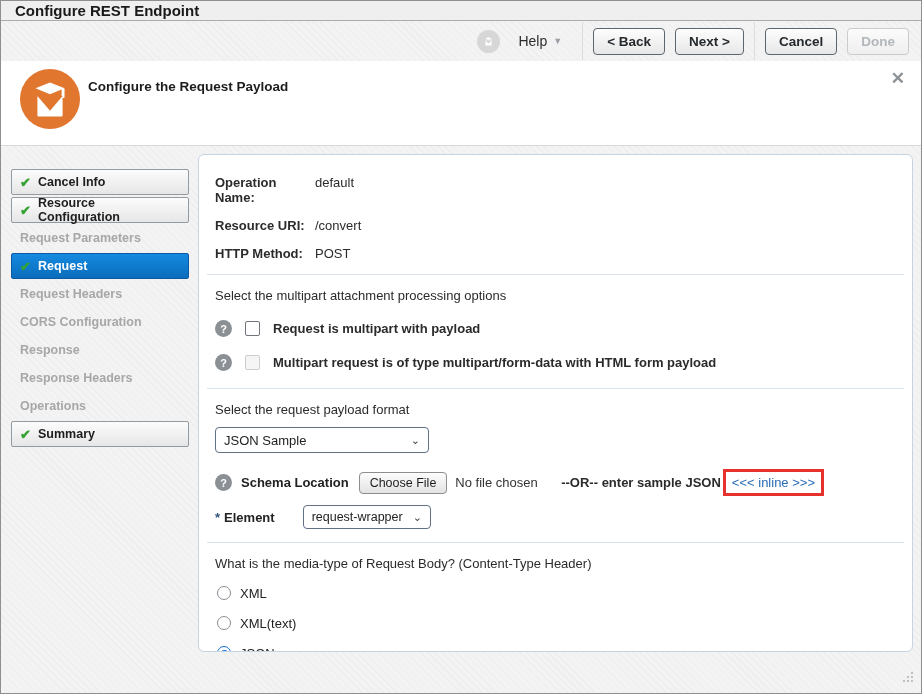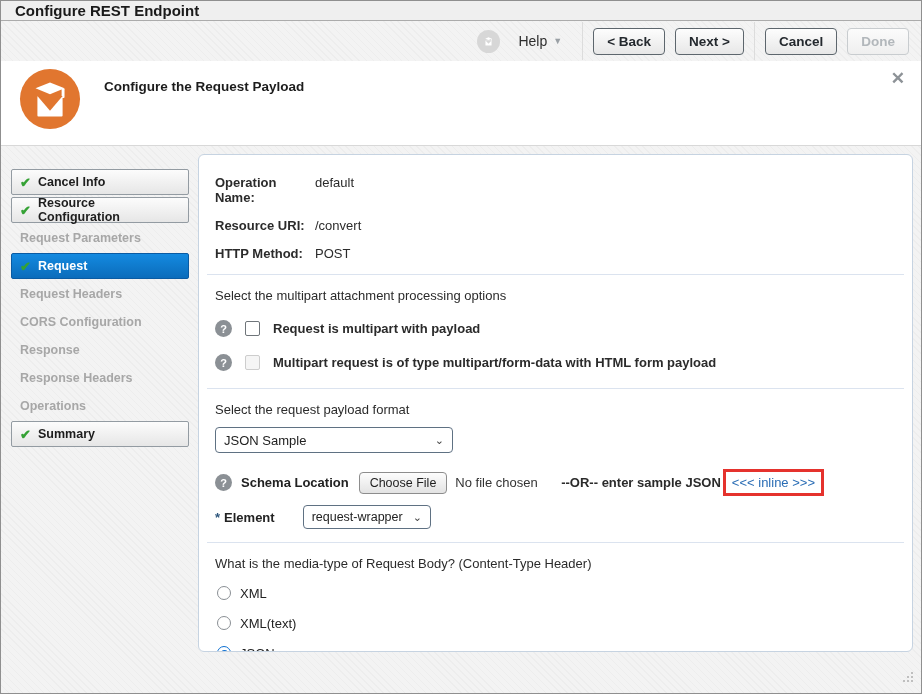"Configure the Request Payload" .head-text { margin: 11px 0 0 23px -> 11px 0 0 7px }
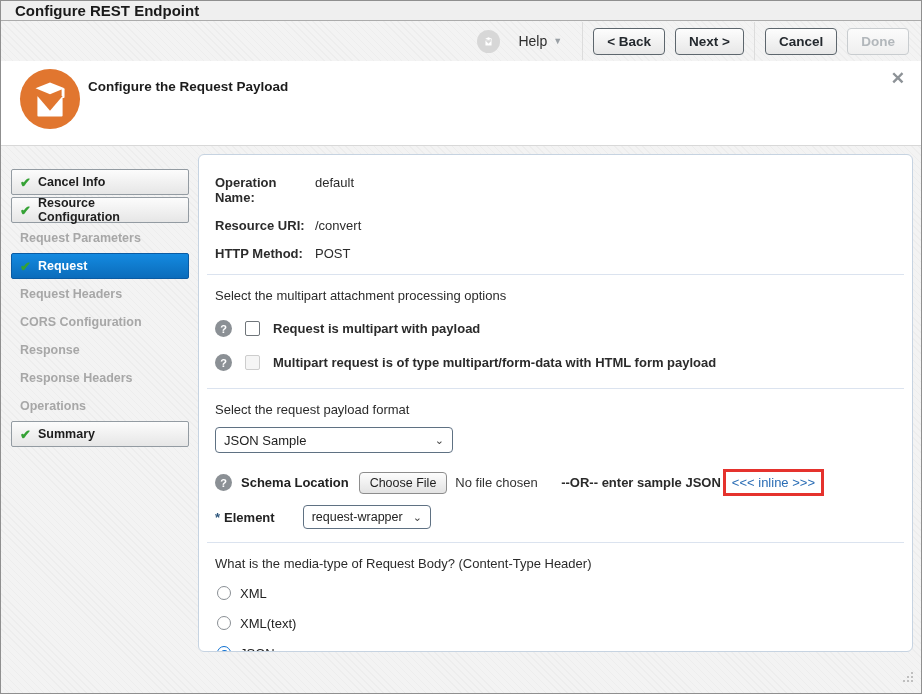"JSON Sample" .payload-select { width: 238px -> 214px }
